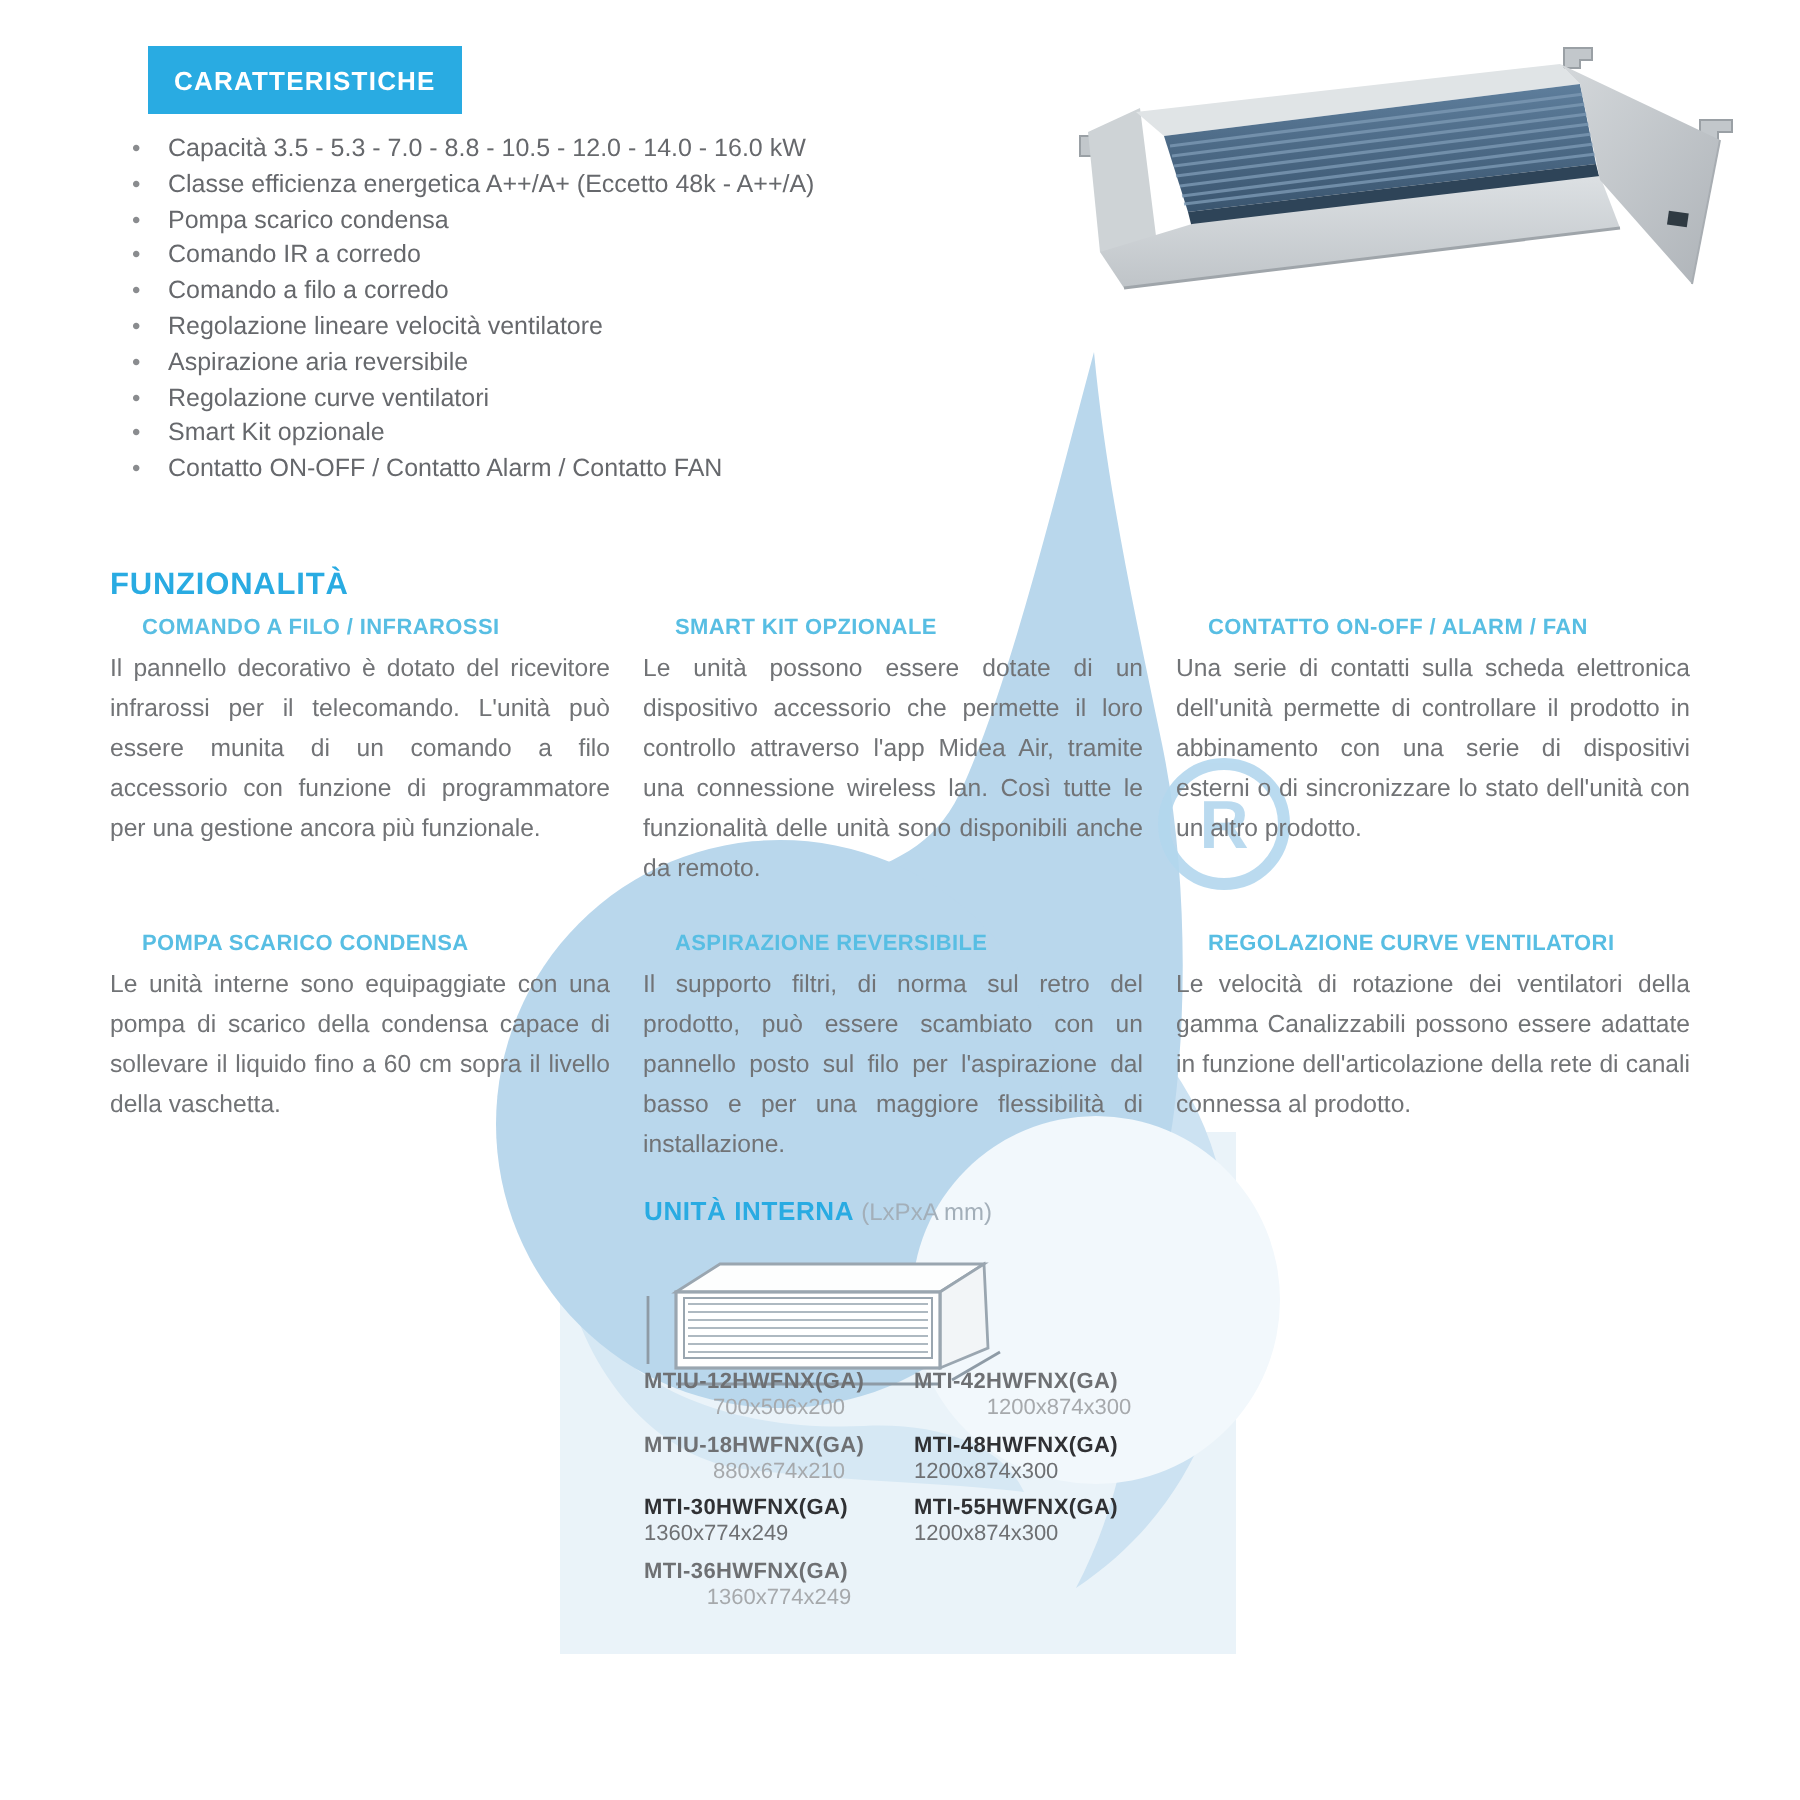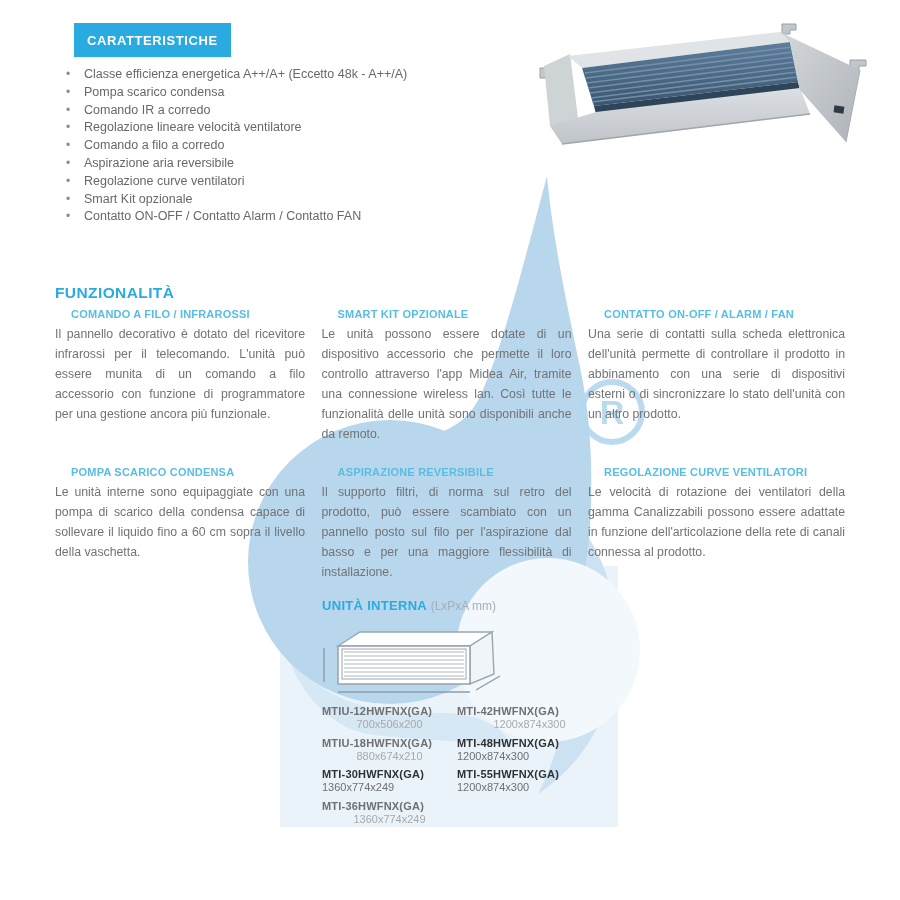"Capacità 3.5 - 5.3 -" li { html: none -> <li>Capacità 3.5 - 5.3 - 7.0 - 8.8 - 10.5 - 12.0 - 14.0 - 16.0 kW</li> }
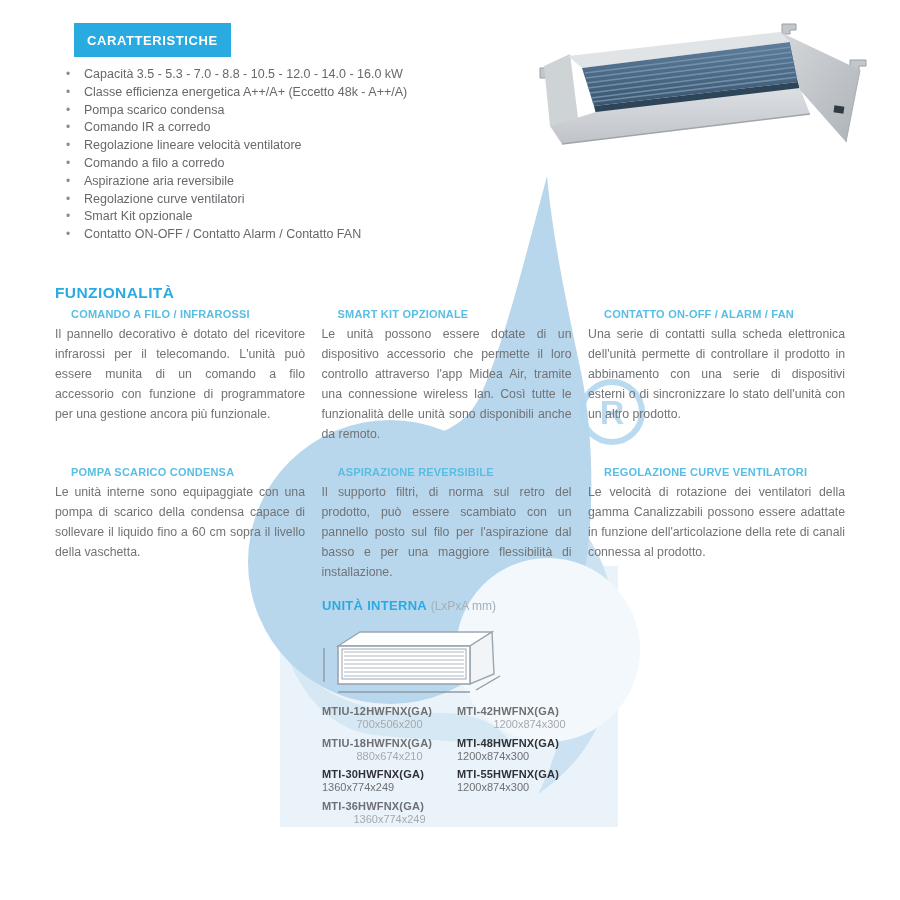"Regolazione lineare velocità ventilatore" li { order: before "Comando a filo a corredo" -> after "Comando a filo a corredo" }
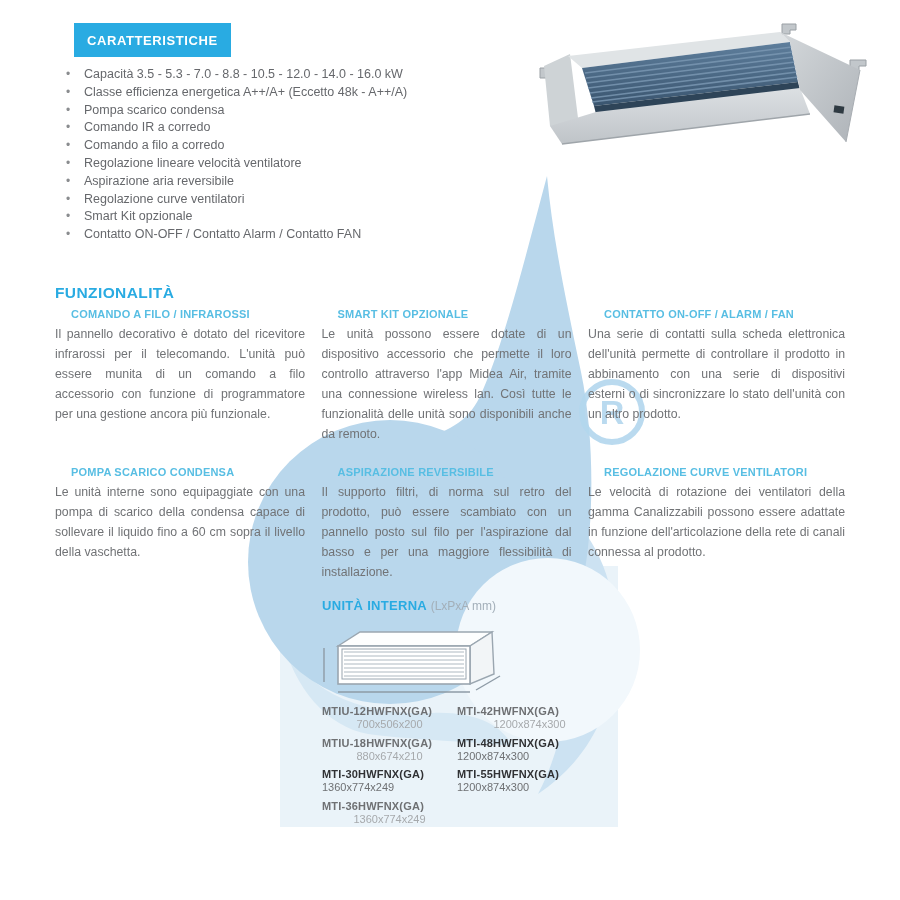"MTIU-12HWFNX(GA)" .model-grid { margin-top: 20px -> none }
